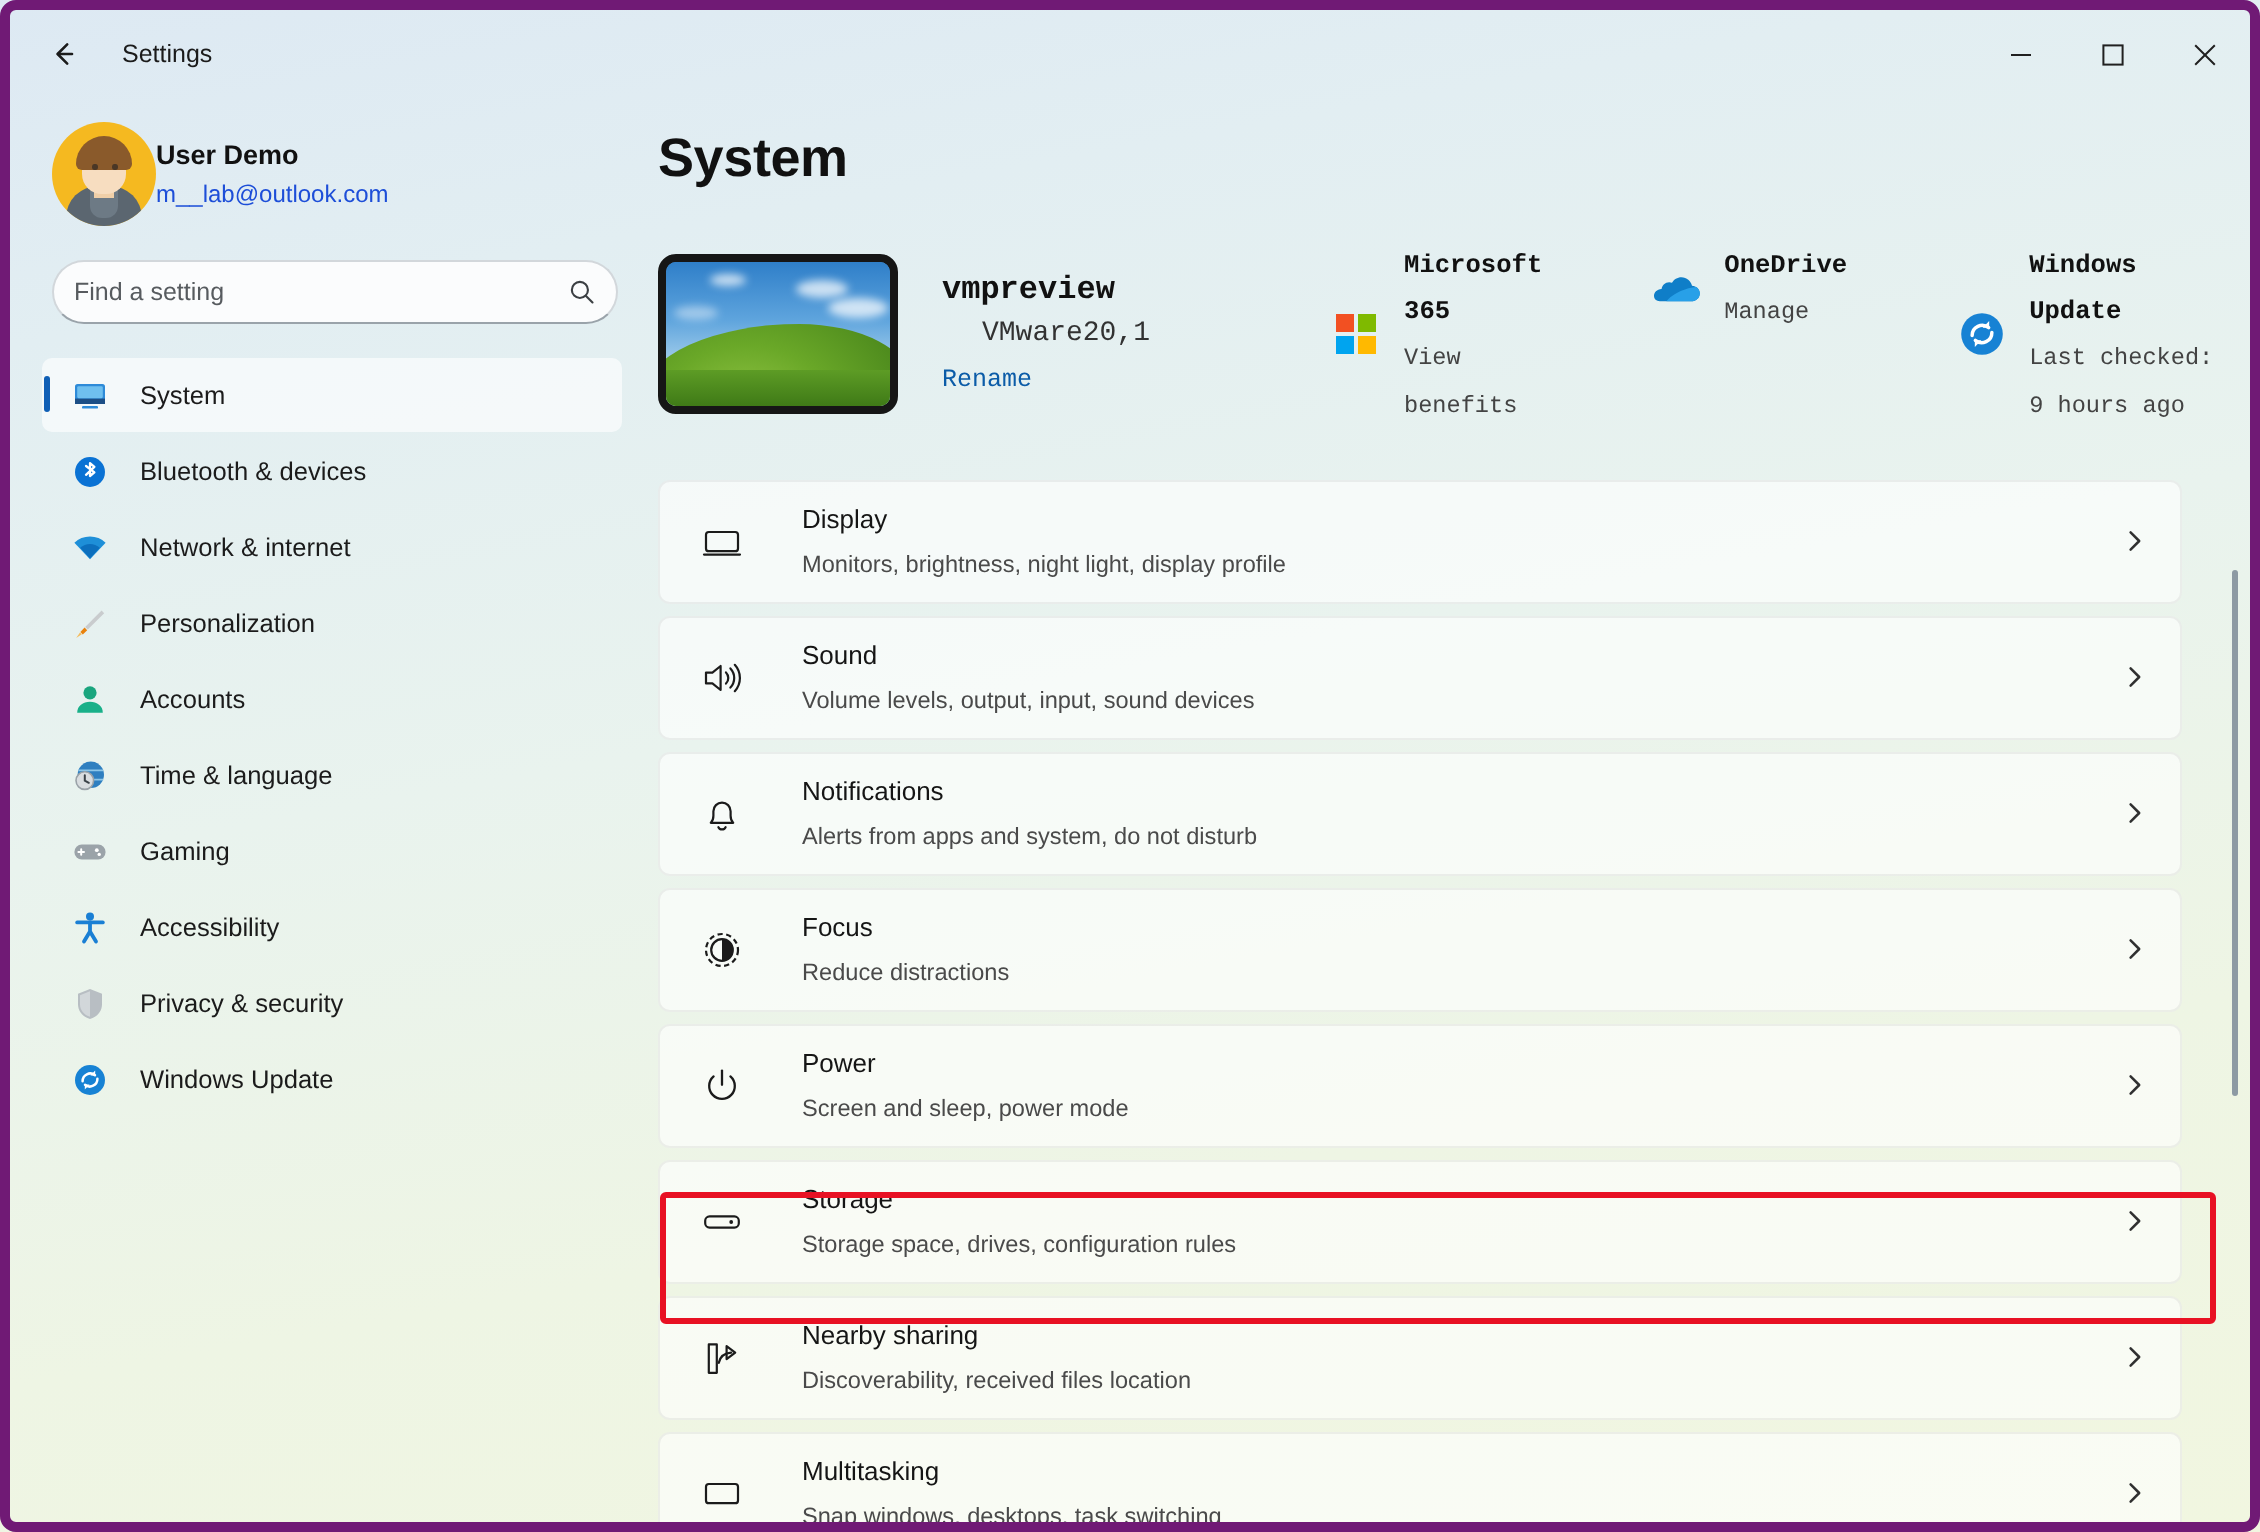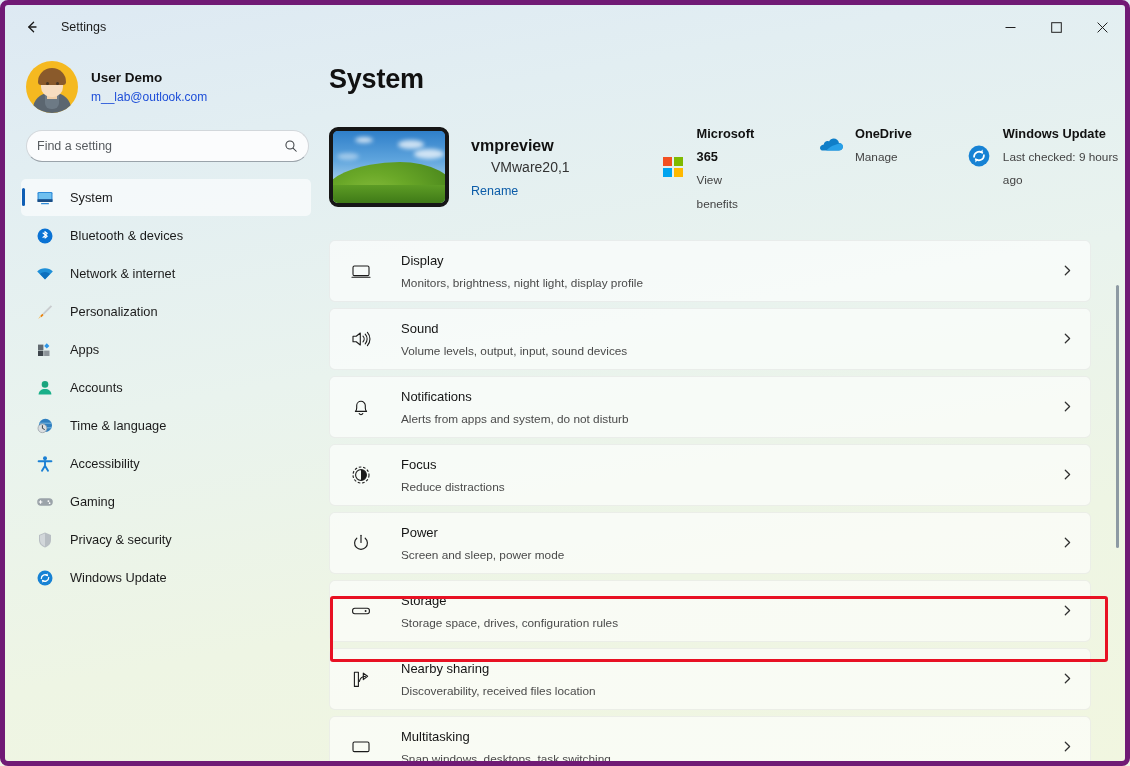"User Demo" .account { gap: 13px -> none }
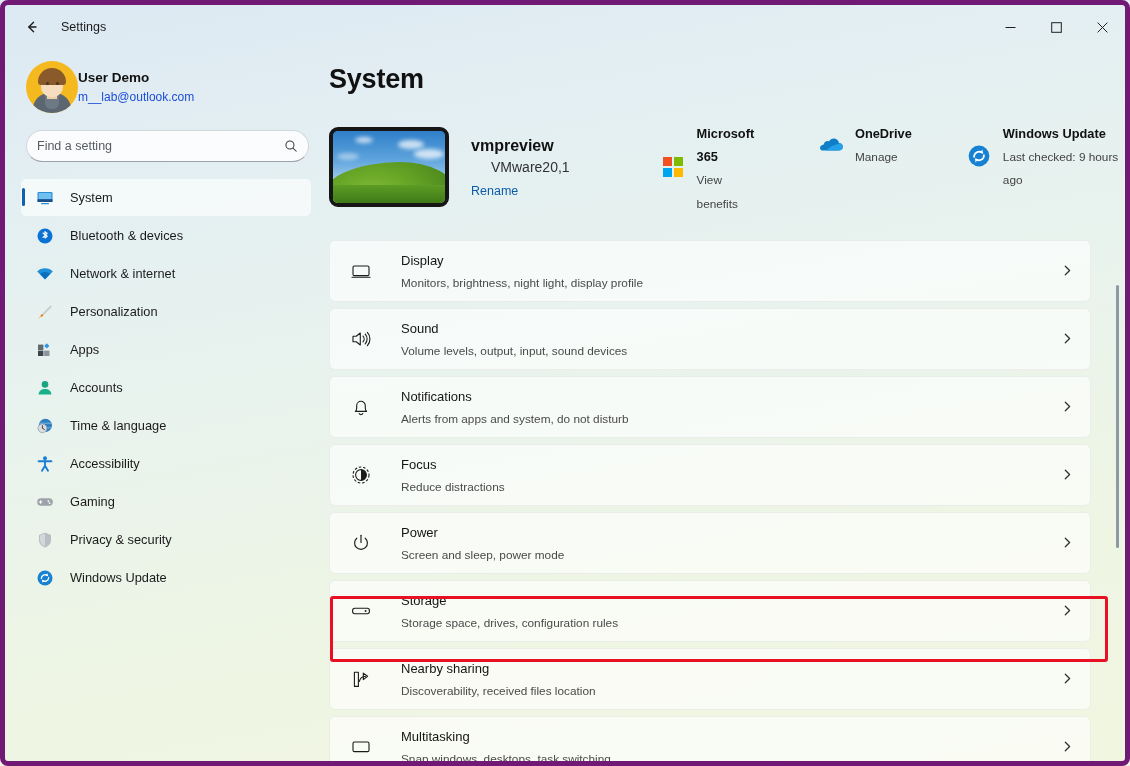"vmpreview" .devicerow { font-family: none -> Liberation Mono, monospace }
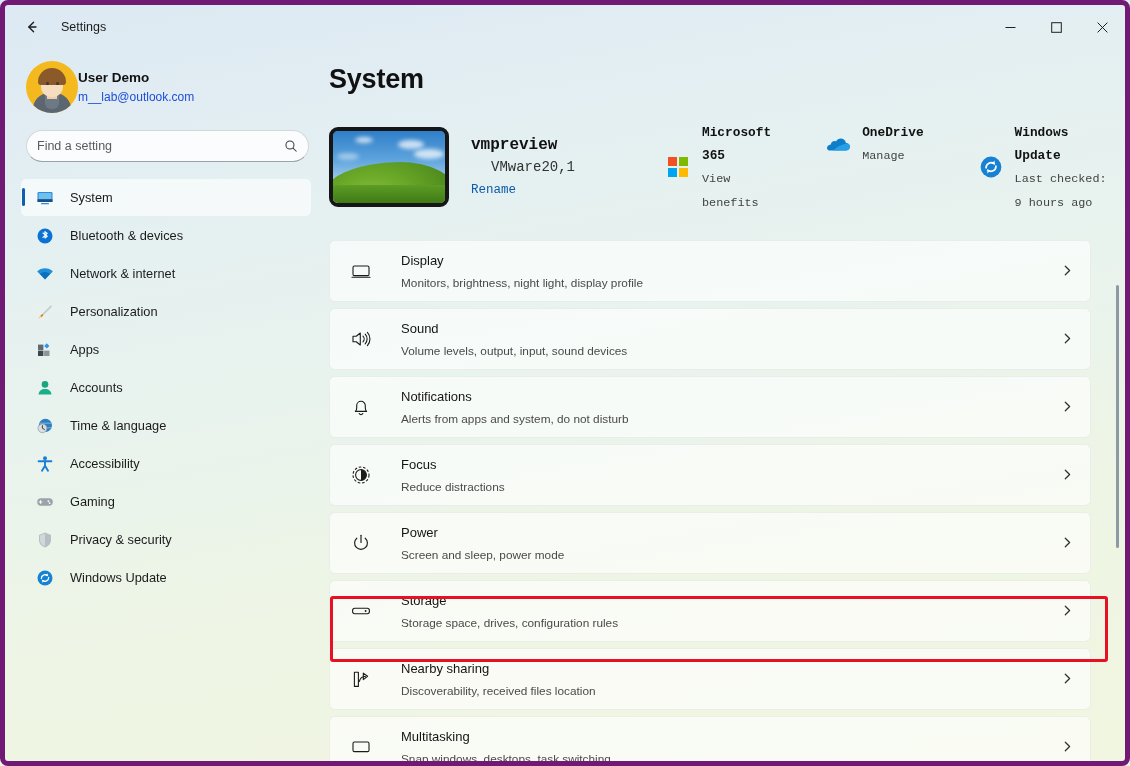"Apps" div.navitem { html: <div> <span> <svg> <rect></rect> <rect></rect> <rect></rect> <path></path> </svg> </span> <span>Apps</span> </div> -> none }
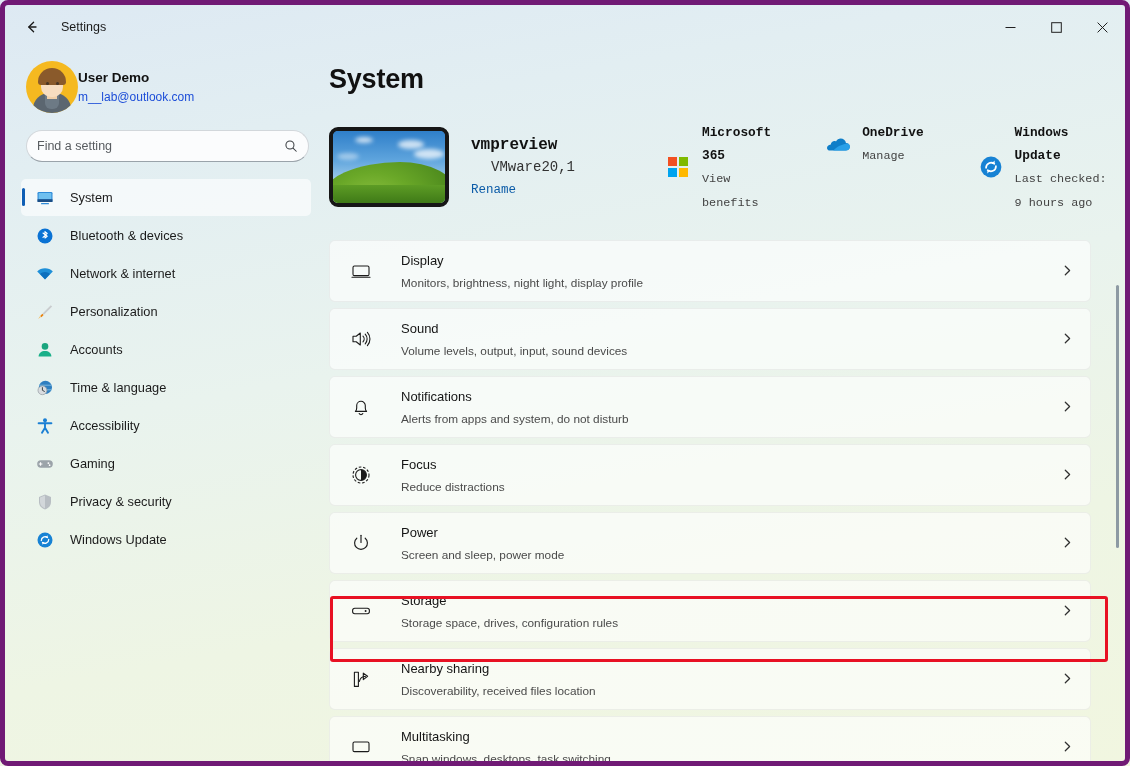"Accessibility" div.navitem { order: before "Gaming" -> after "Gaming" }
